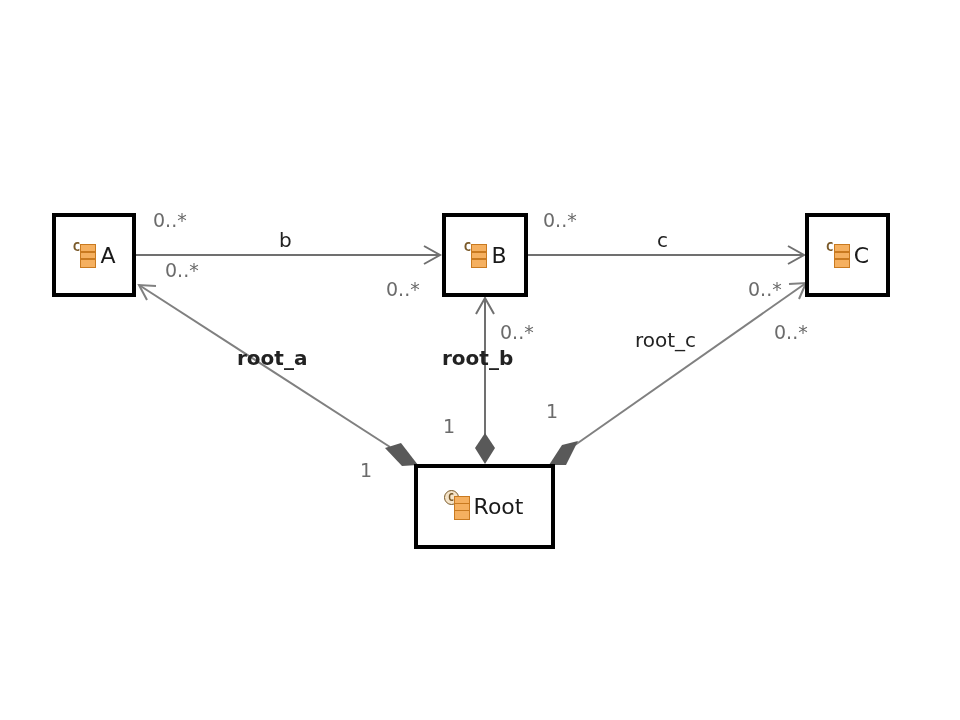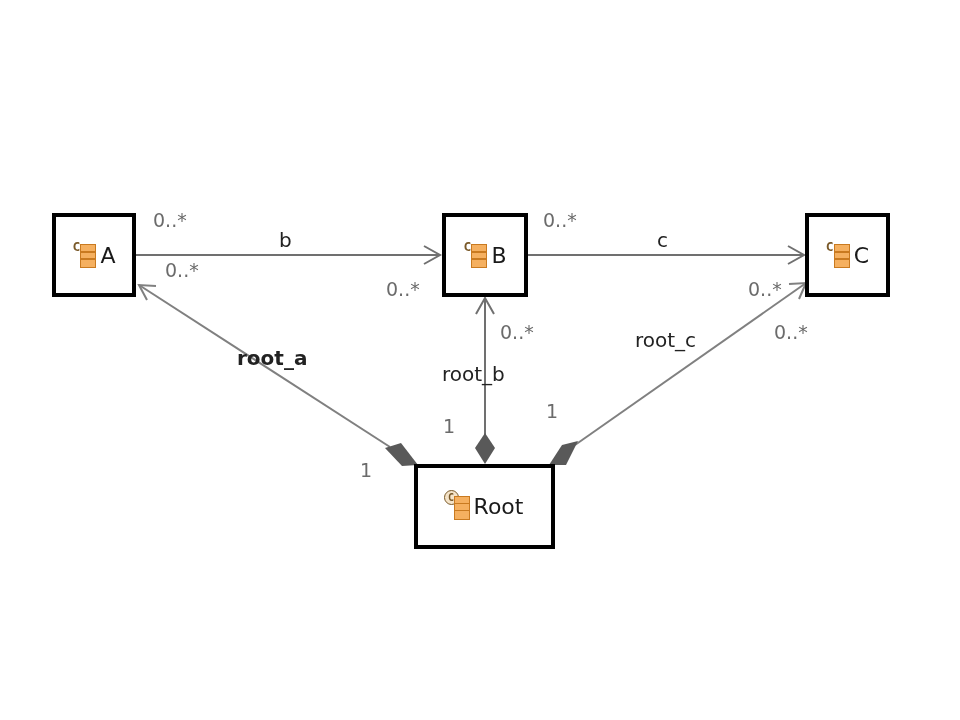"root_b" span.edge-text { font-weight: none -> bold; top: 362px -> 346px }
